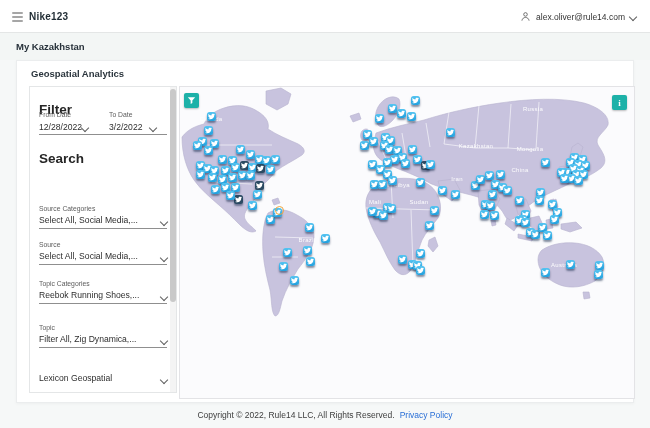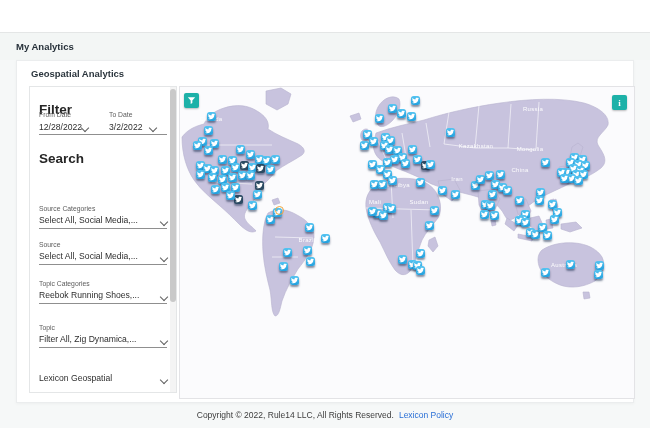"Nike123" div.hdr-left { html: none -> <div> <span> <i></i> <i></i> <i></i> </span> <span>Nike123</span> </div> }
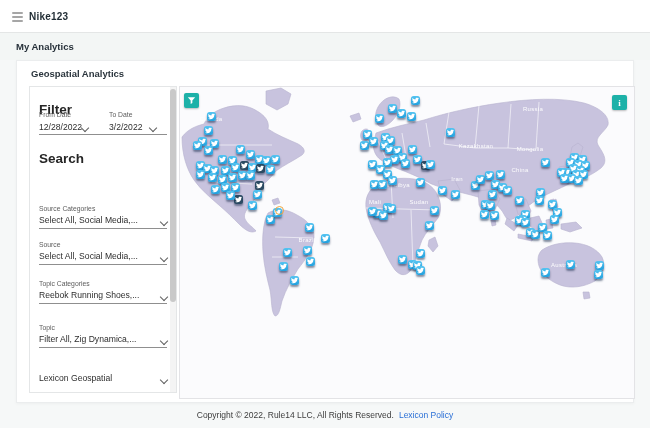"alex.oliver@rule14.com" div.hdr-right { html: none -> <div> <svg> <circle></circle> <path></path> </svg> <span>alex.oliver@rule14.com</span> <span></span> </div> }
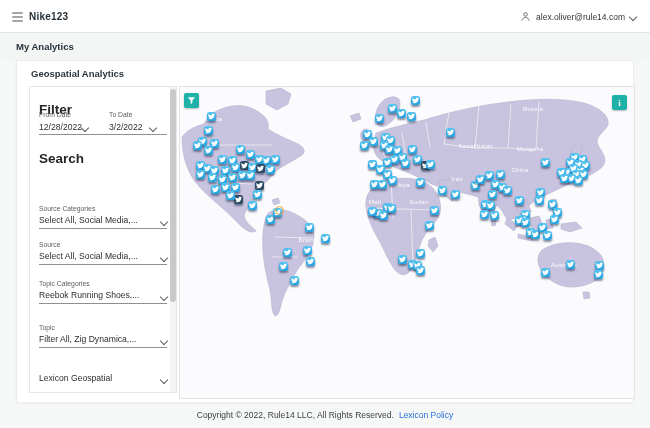"My Analytics" span { text: Analytics -> Kazakhstan }
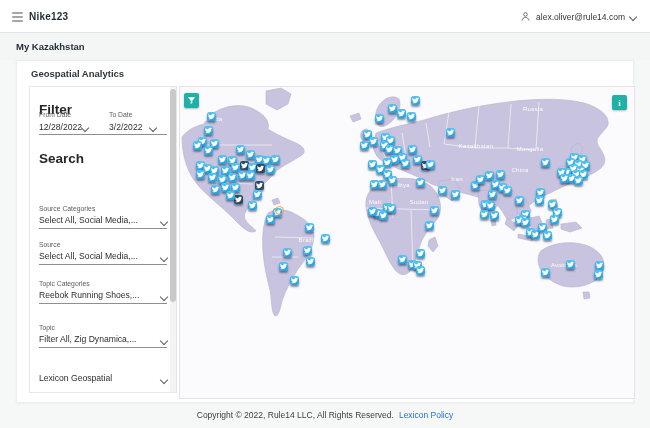"Lexicon Policy" a { text: Lexicon -> Privacy }
